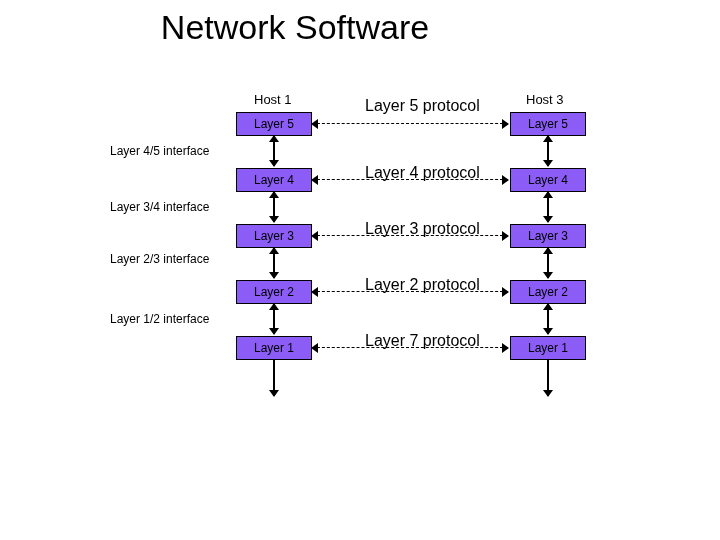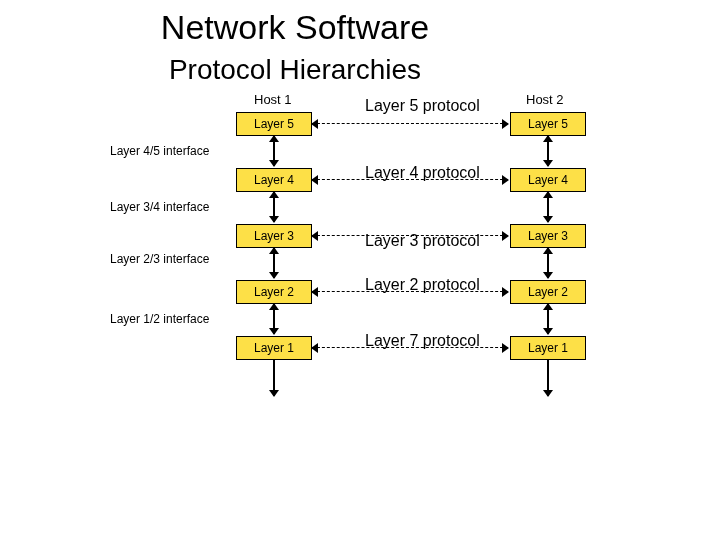"Protocol Hierarchies" div.subtitle { html: <div>Protocol Hierarchies</div> -> none }
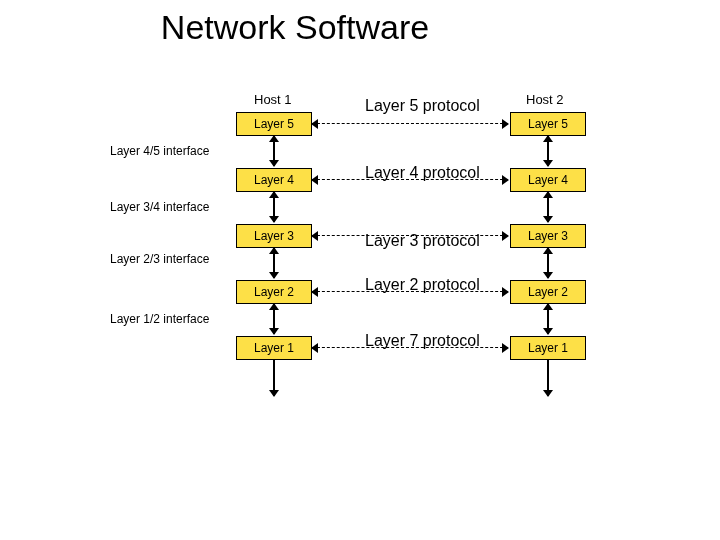"Host 2" div.host { text: 2 -> 3 }
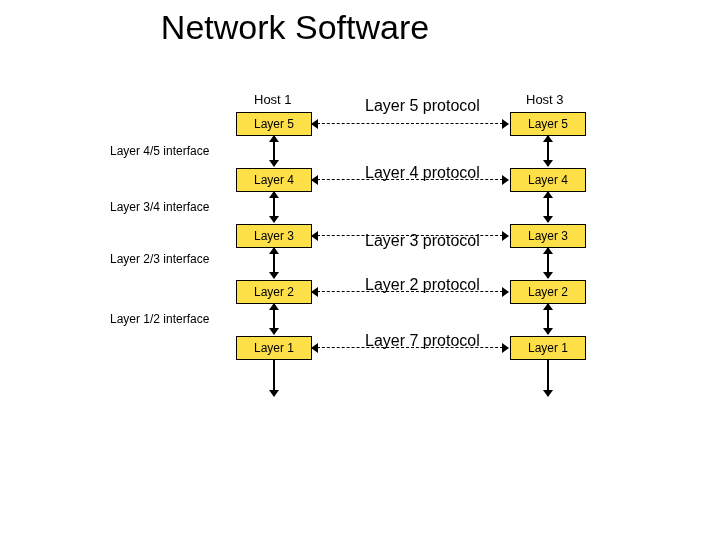"Layer 5" .box { background: #fde047 -> #8b5cf6 }
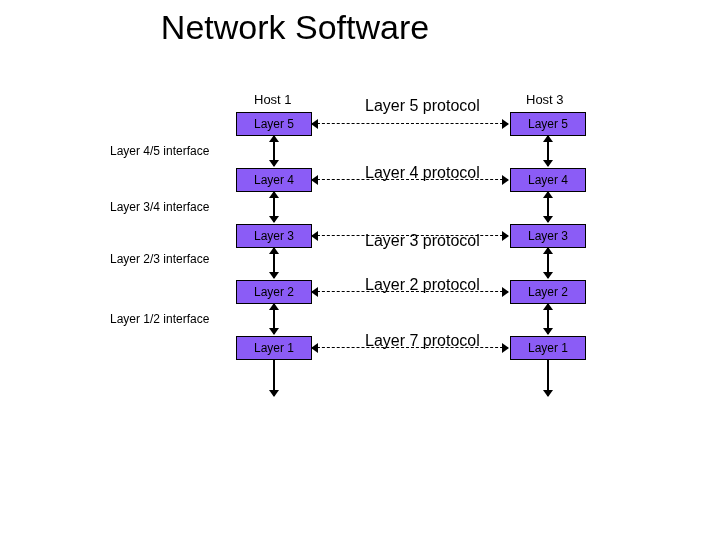"Layer 3 protocol" div.plabel { top: 140px -> 128px }
